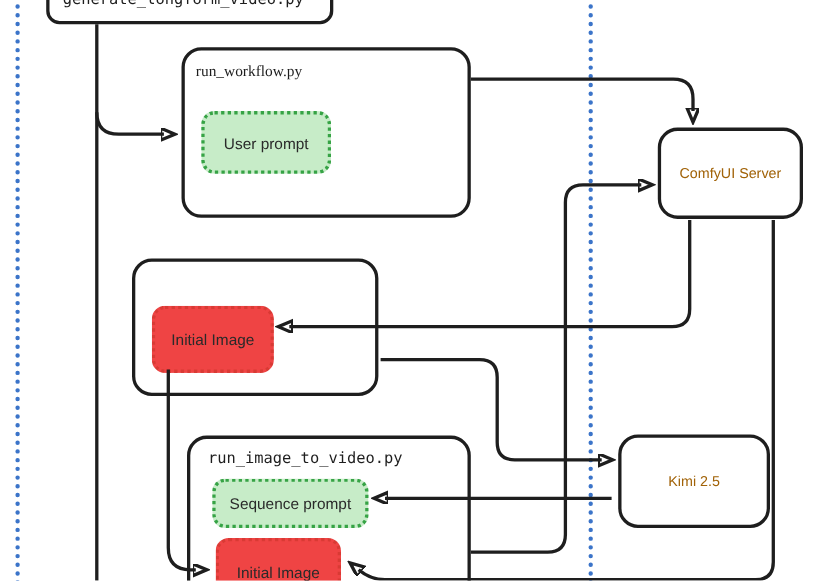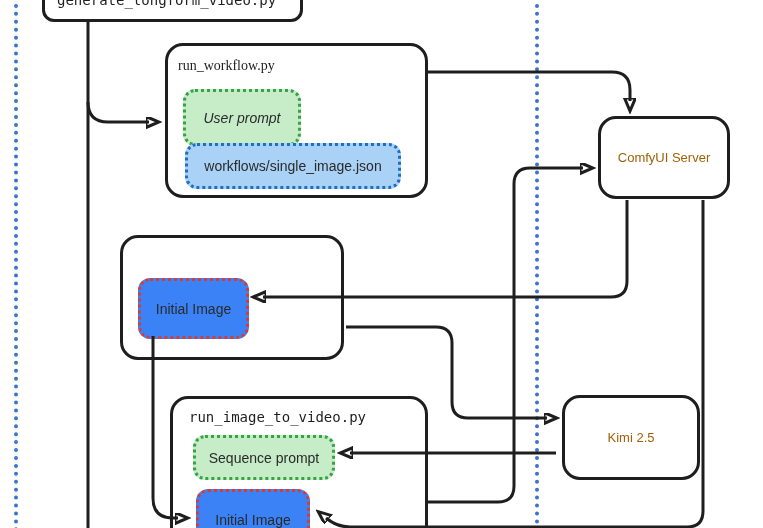"User prompt" div.pill { font-style: italic -> none; top: 43px -> 55px }
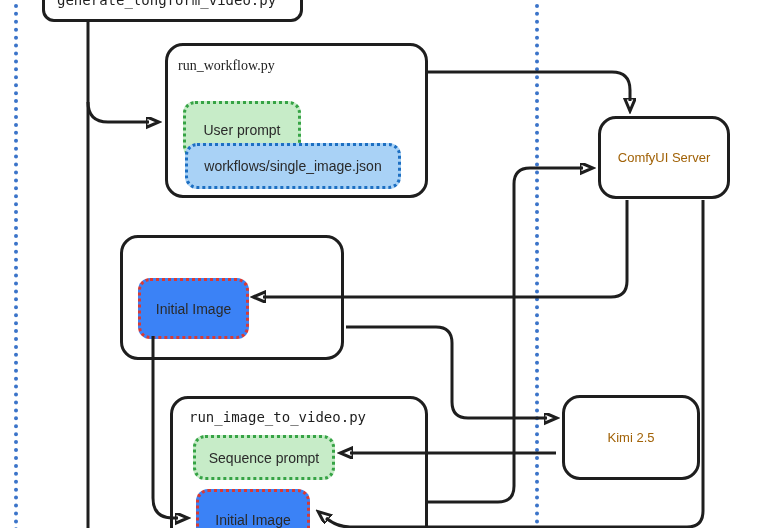"workflows/single_image.json" div.pill { html: <div> <span>workflows/single_image.json</span> </div> -> none }
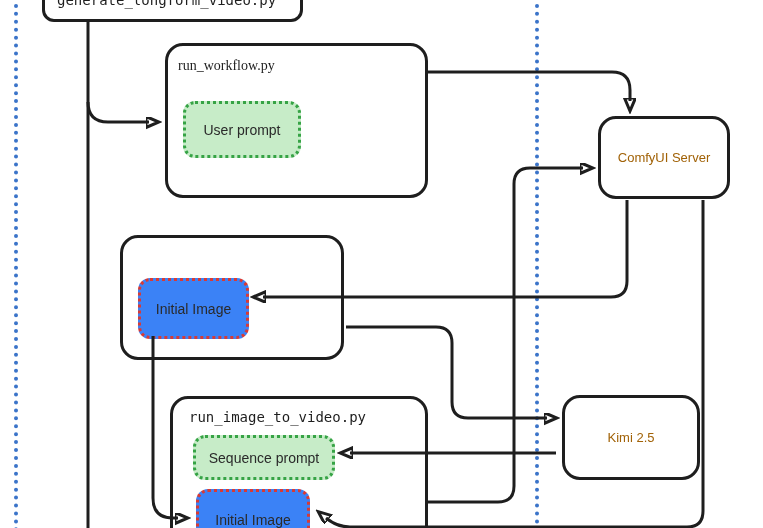"Initial Image" .pill.red { background: #3b82f6 -> #ef4444 }
